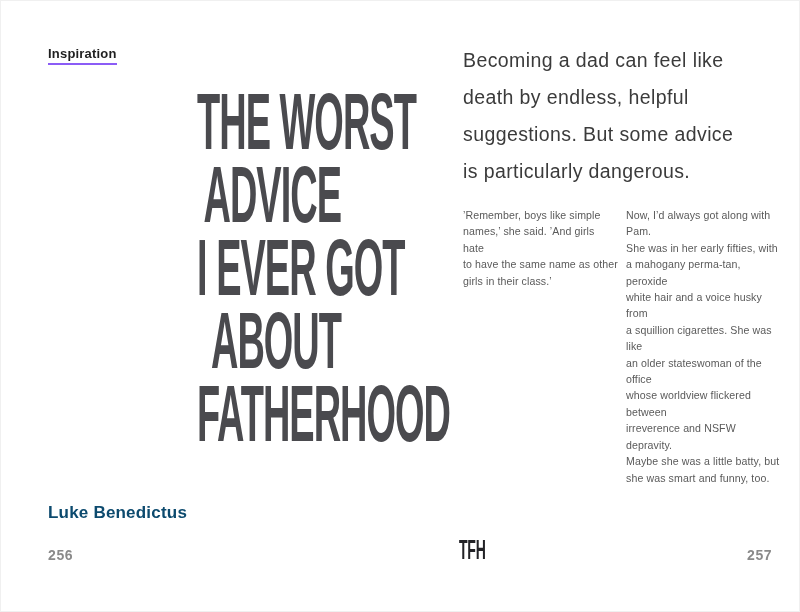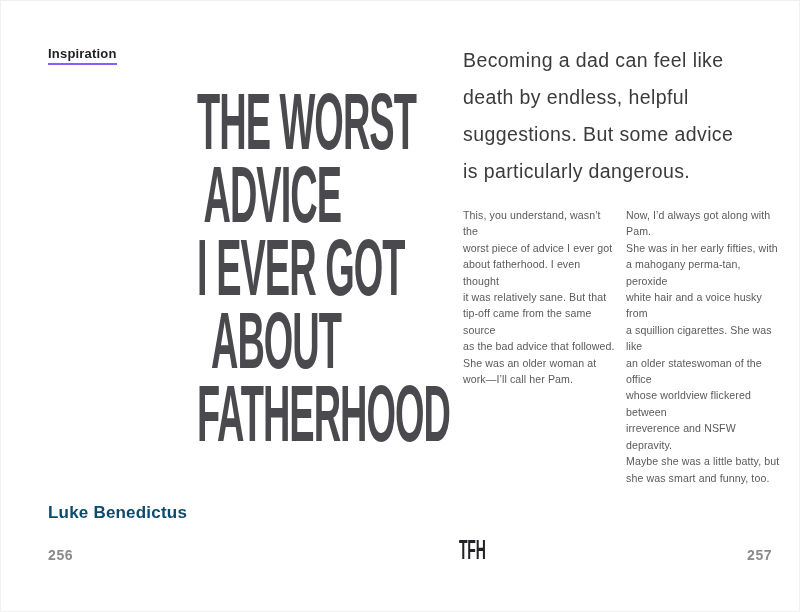"’Remember, boys like simple" p { html: none -> <p>’Remember, boys like simple names,’ she said. ’And girls hate to have the same name as other girls in their class.’</p> }
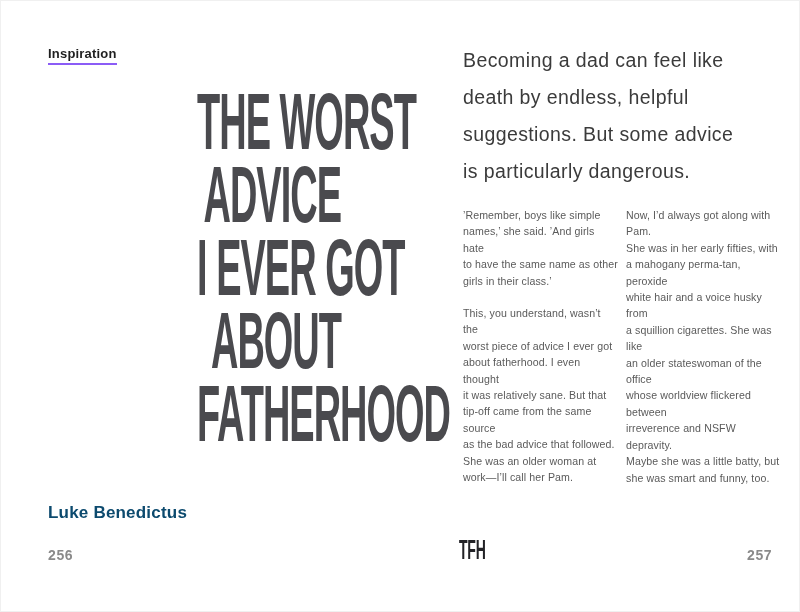"This, you understand, wasn’t the" p { html: <p>This, you understand, wasn’t the worst piece of advice I ever got about fatherhood. I even thought it was relatively sane. But that tip-off came from the same source as the bad advice that followed. She was an older woman at work—I’ll call her Pam.</p> -> none }
